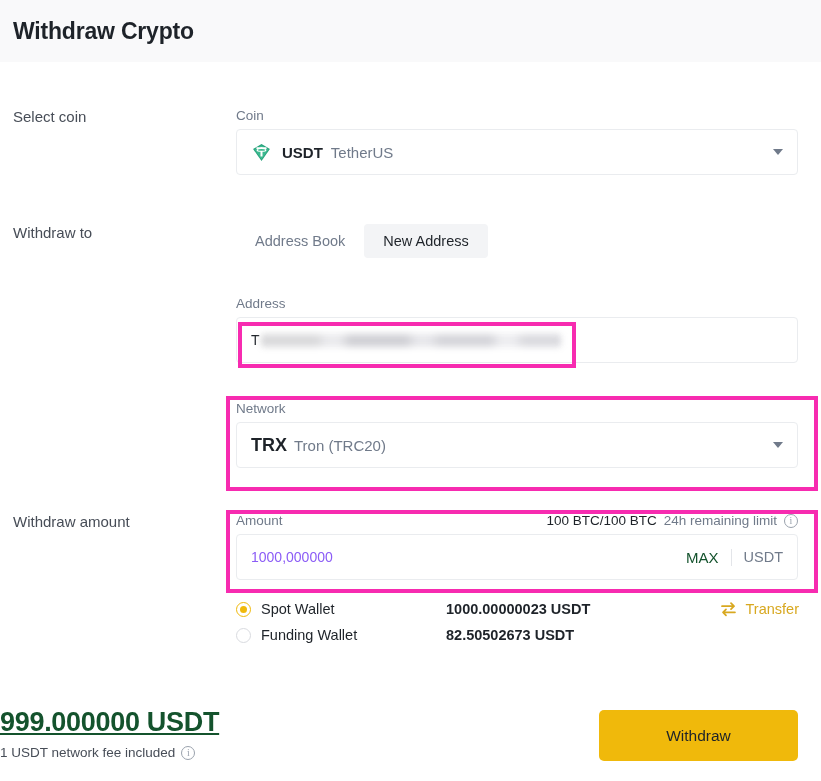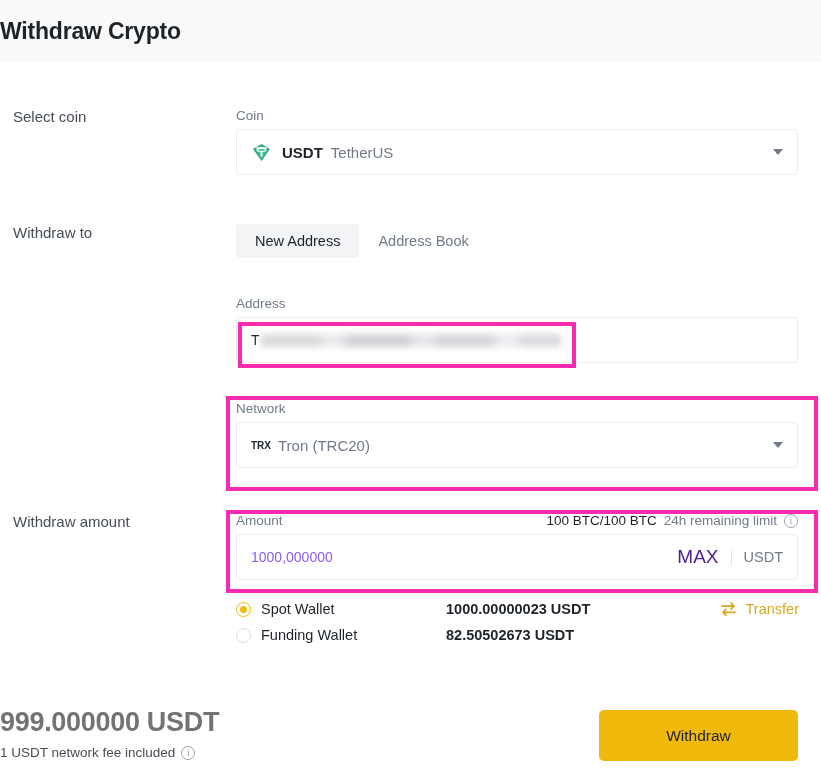"Withdraw Crypto" .page-header { padding-left: none -> 13px }
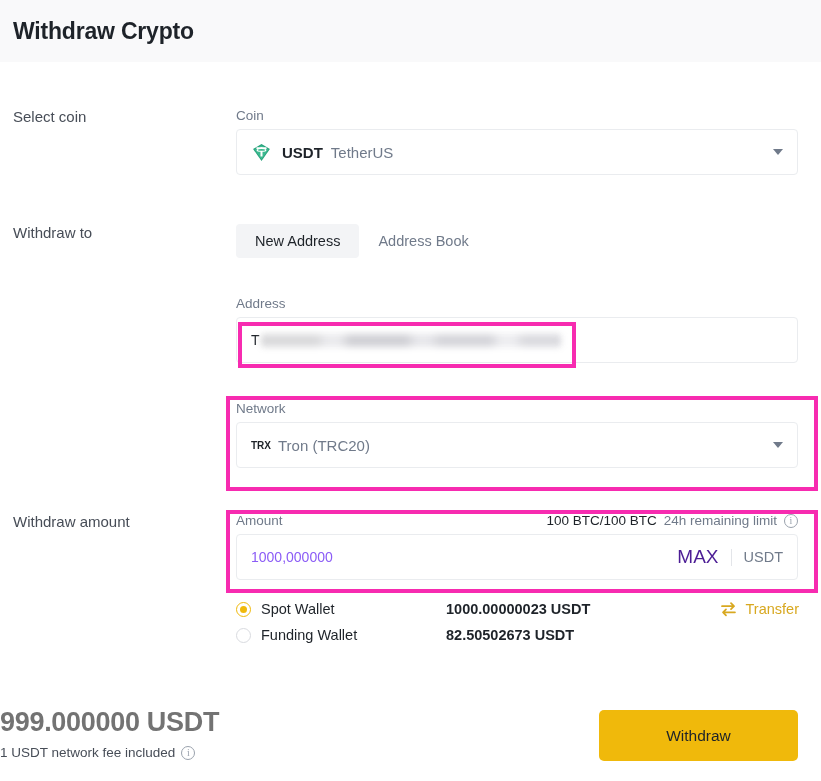"New Address" div.tab { order: before "Address Book" -> after "Address Book" }
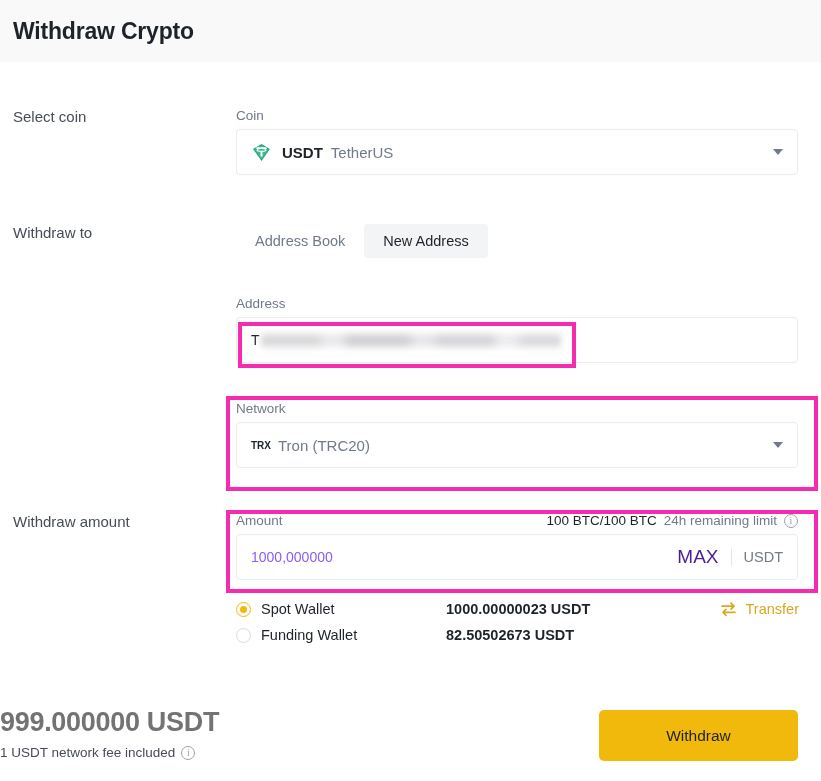"TRX" .net-sym { font-size: 10px -> 18px }
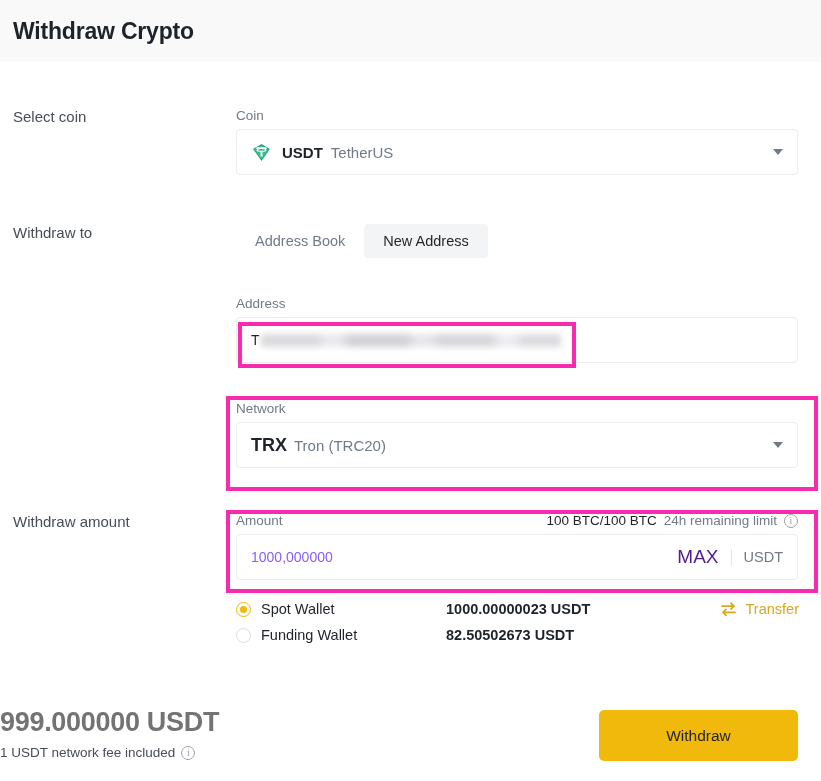"MAX" .max-btn { color: #4c1d95 -> #14532d; font-size: 19px -> 15px }
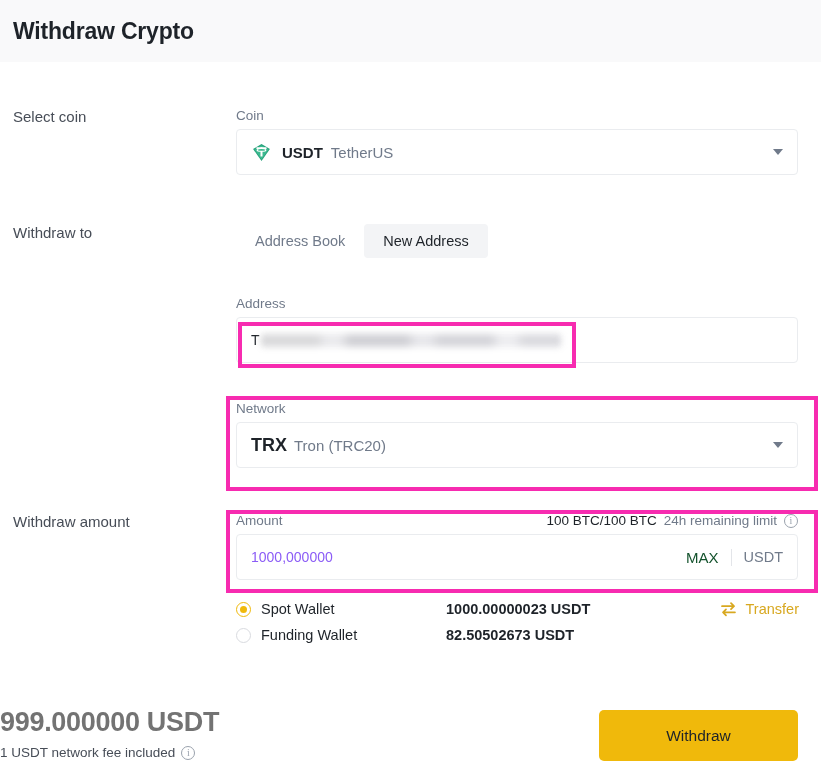"999.000000 USDT" .receive-amt { color: #737373 -> #14532d; text-decoration: none -> underline }
